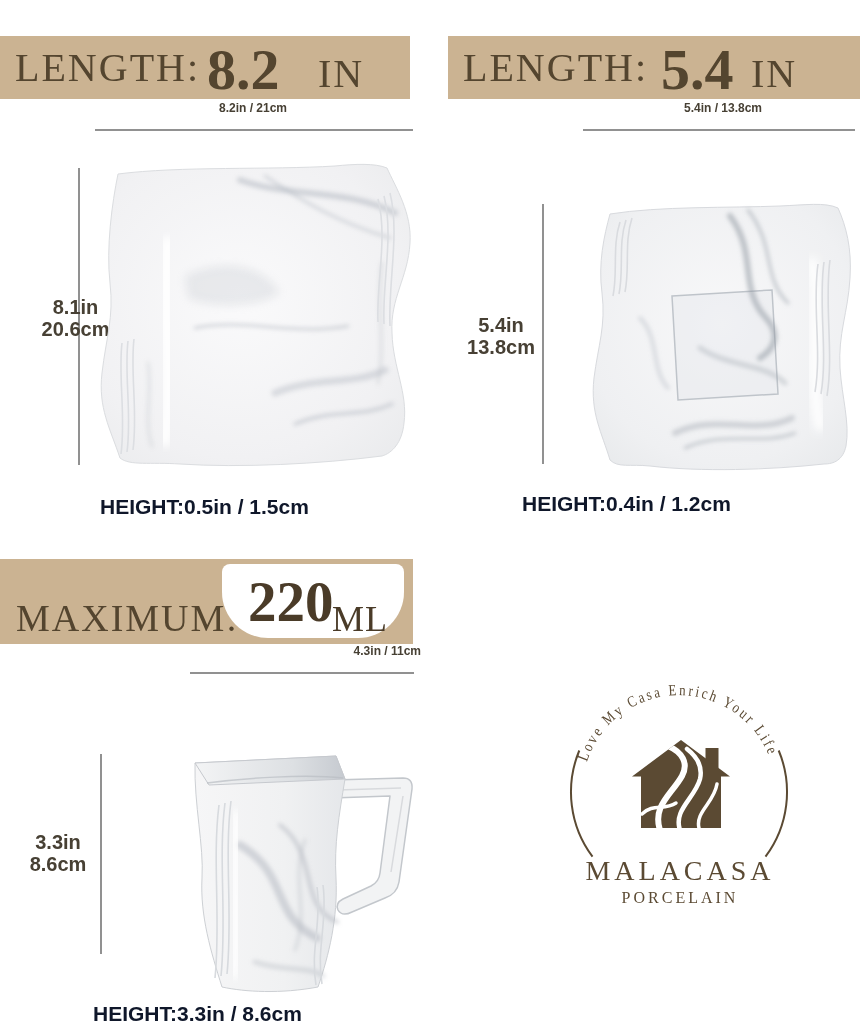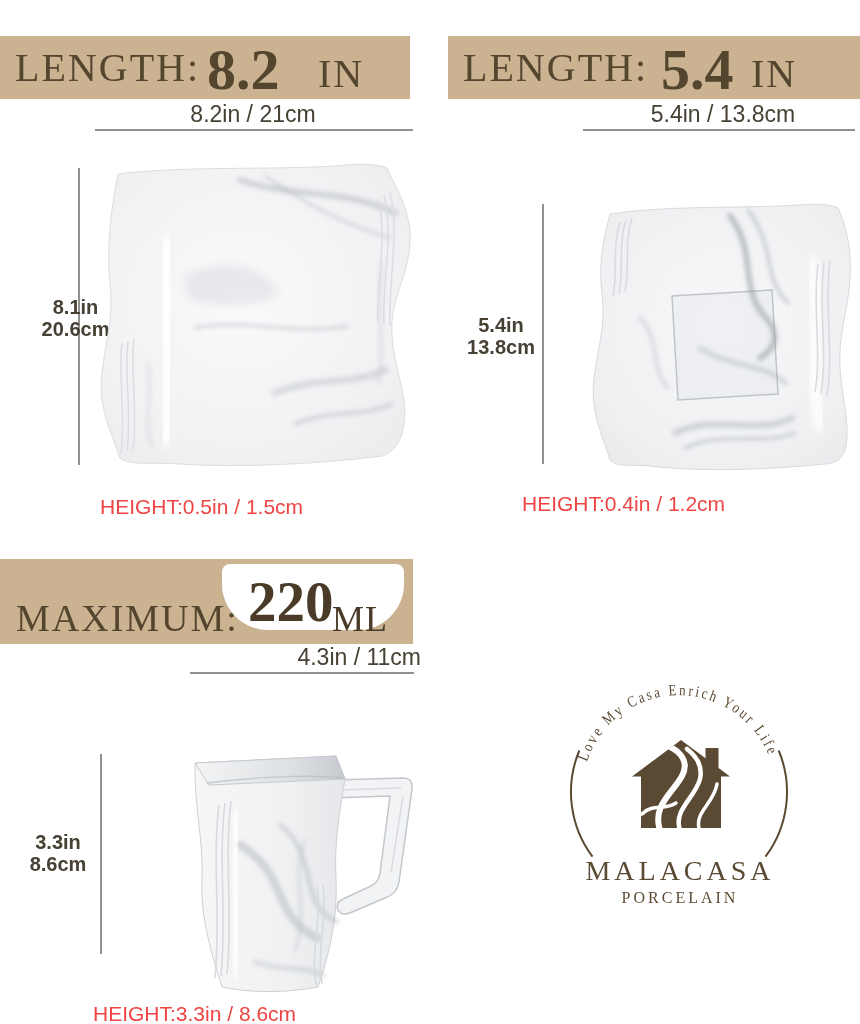"8.2in / 21cm" .wlabel { font-size: 23px -> 12px; font-weight: 400 -> 700 }
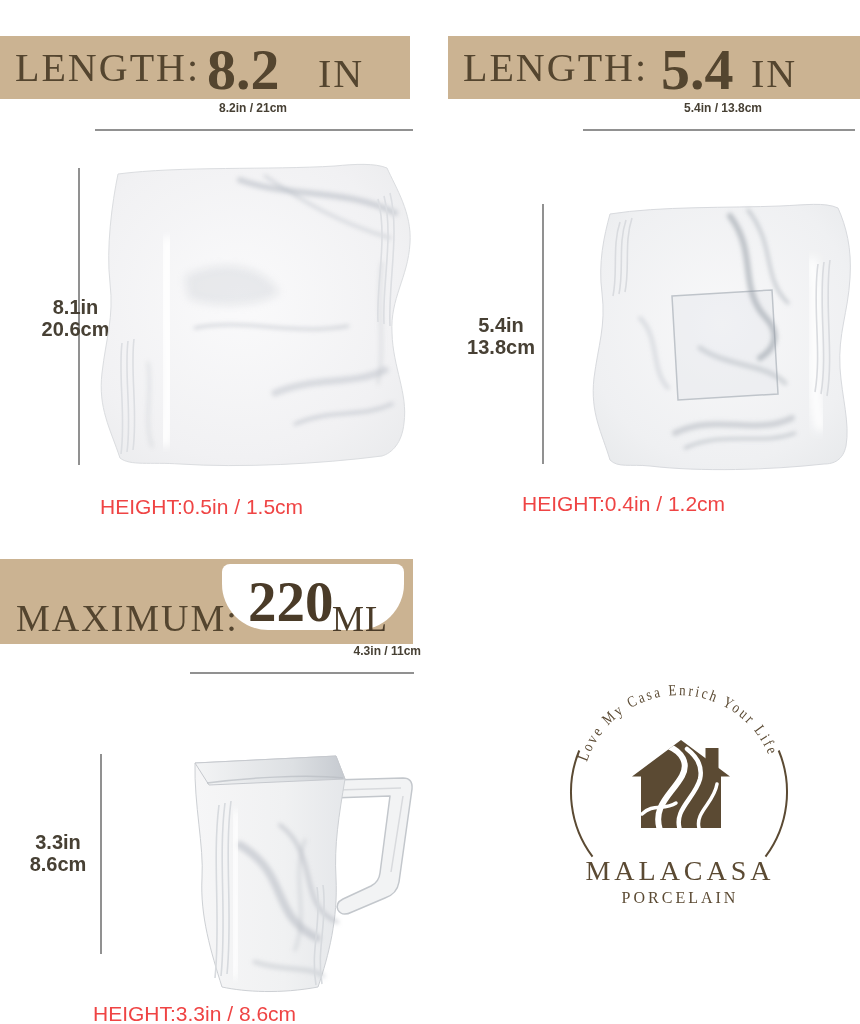"HEIGHT:0.5in / 1.5cm" .hlabel { color: #ef4444 -> #0f172a; font-weight: 400 -> 700 }
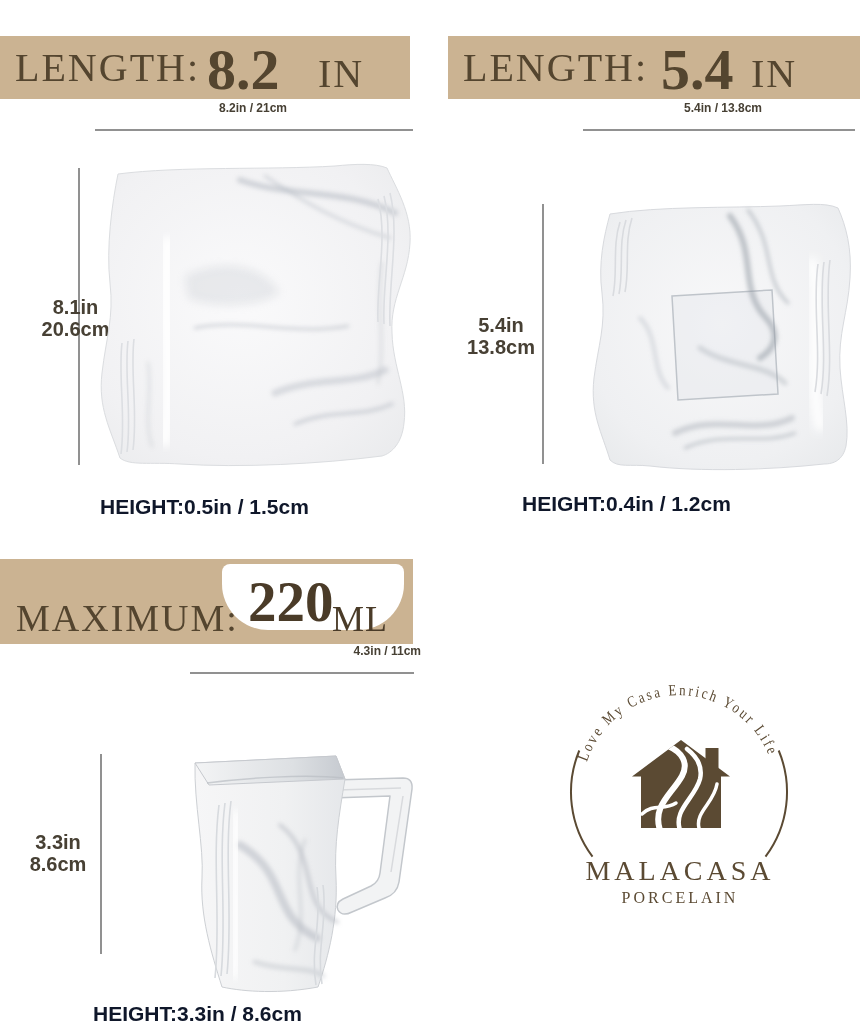"220" .cup { height: 66px -> 74px }
